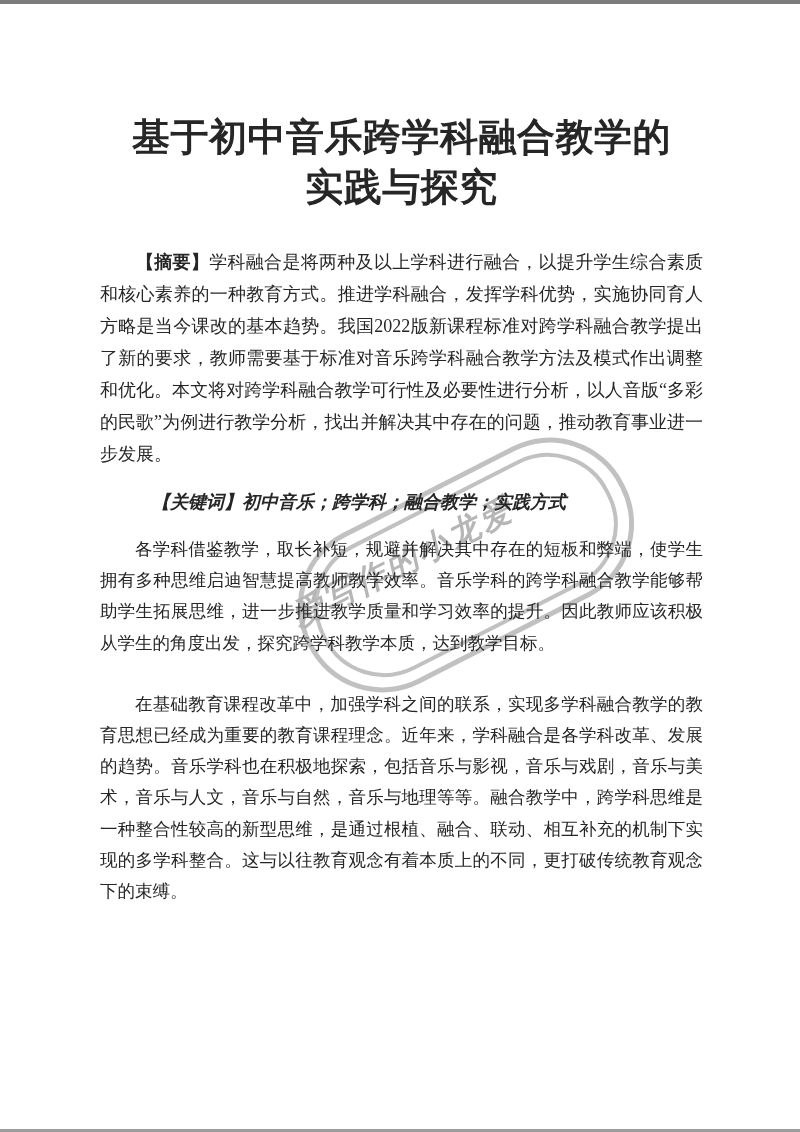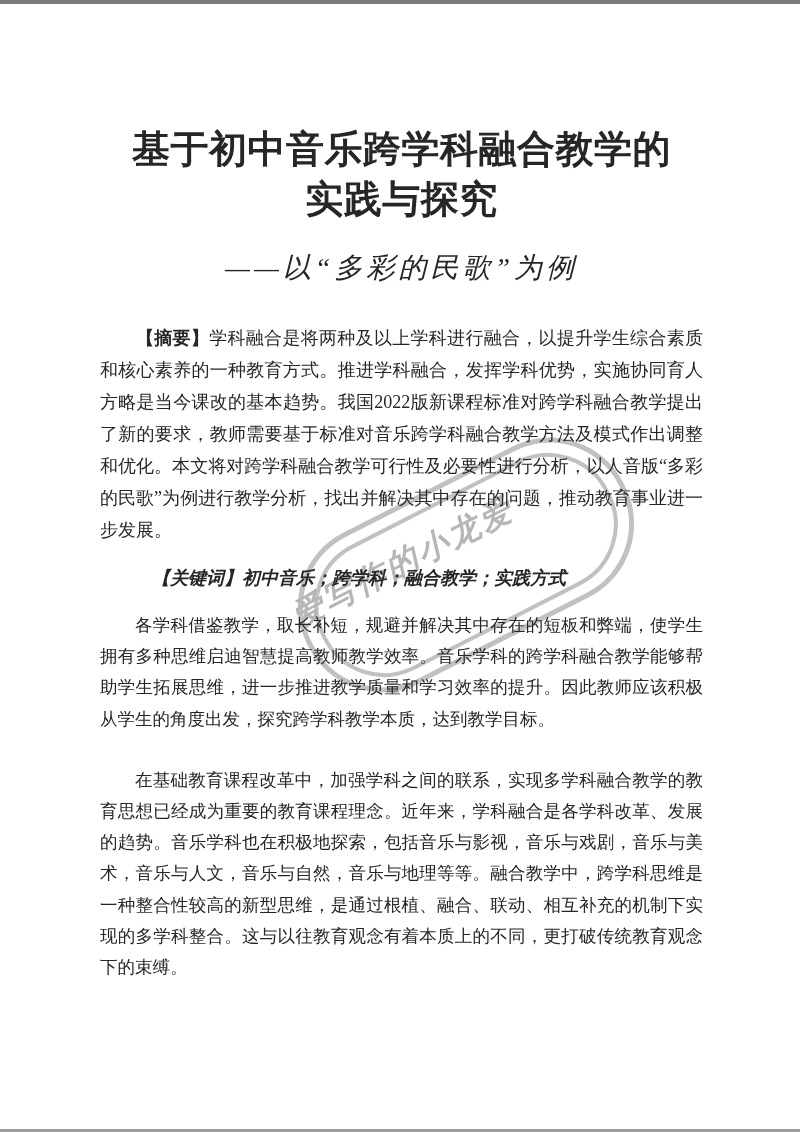"基于初中音乐跨学科融合教学的" .content { top: 12px -> 0 }
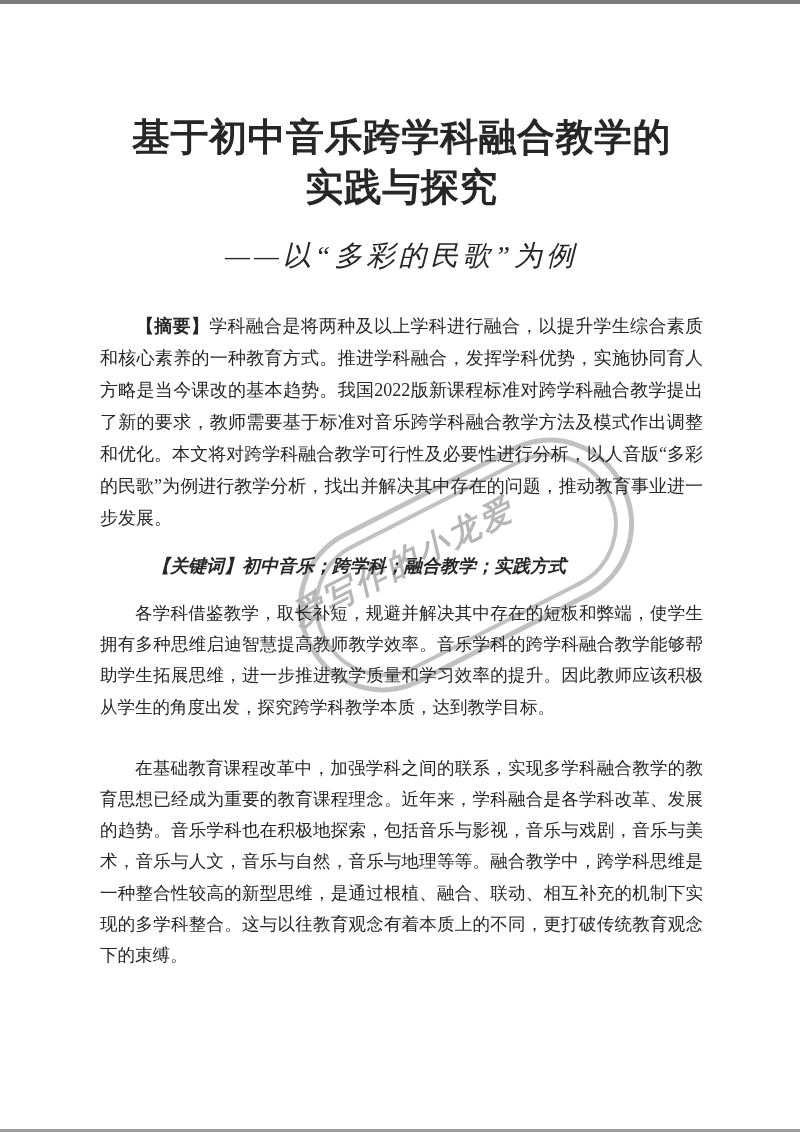"——以“多彩的民歌”为例" div.subtitle { html: <div>——以“多彩的民歌”为例</div> -> none }
